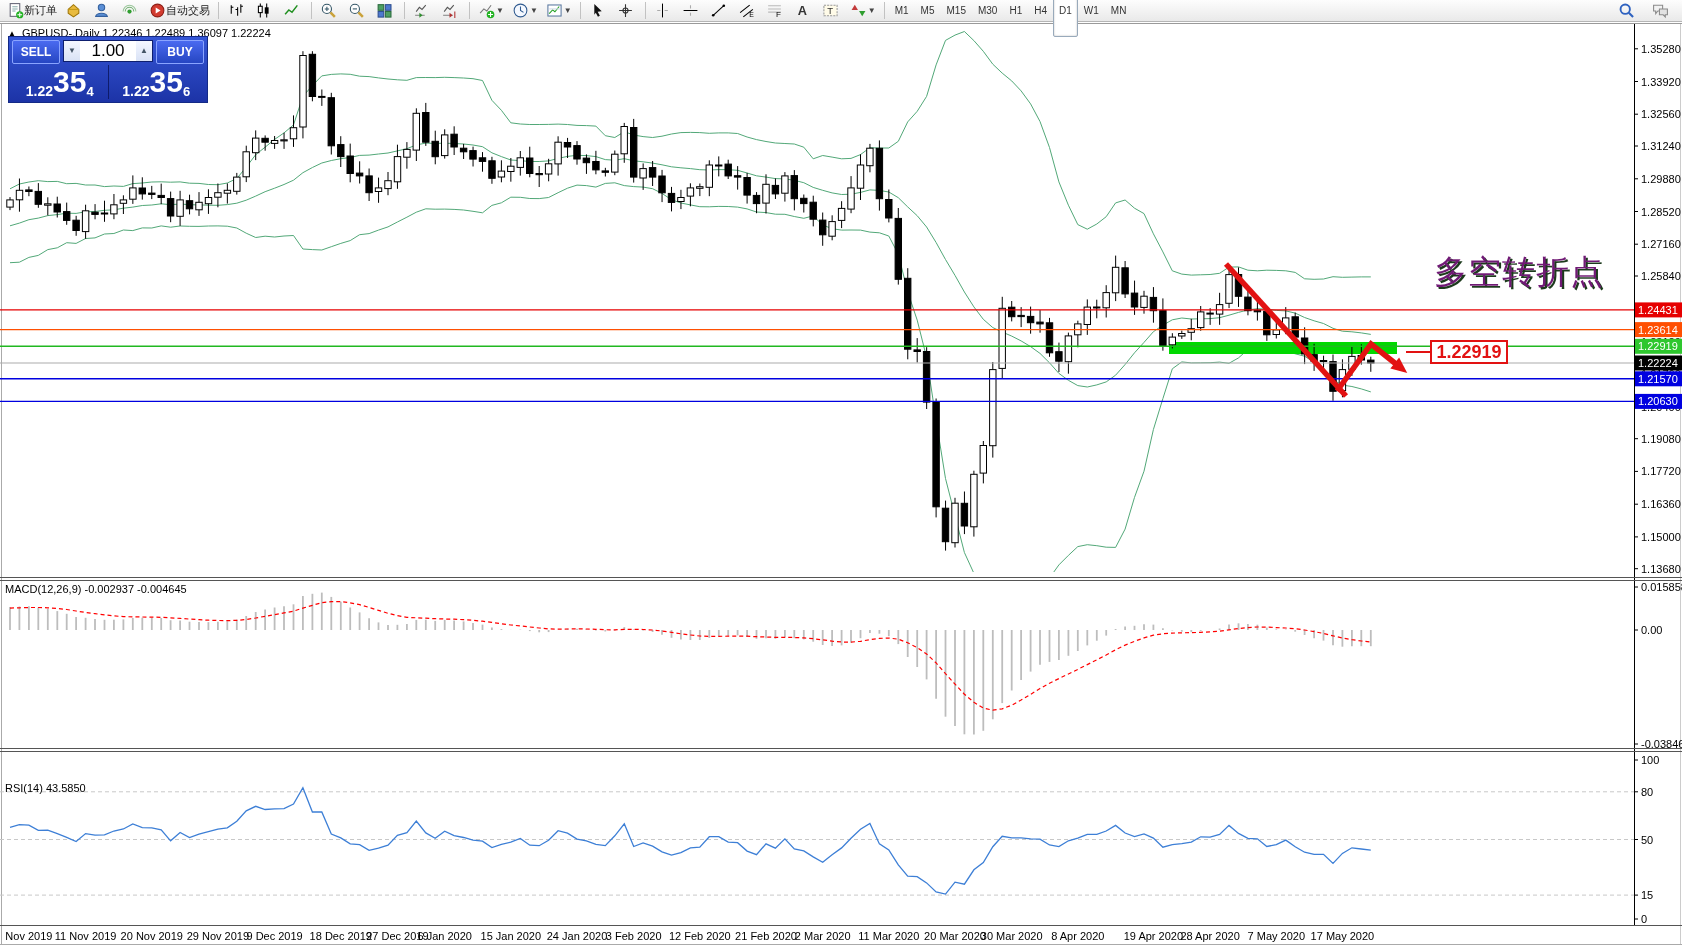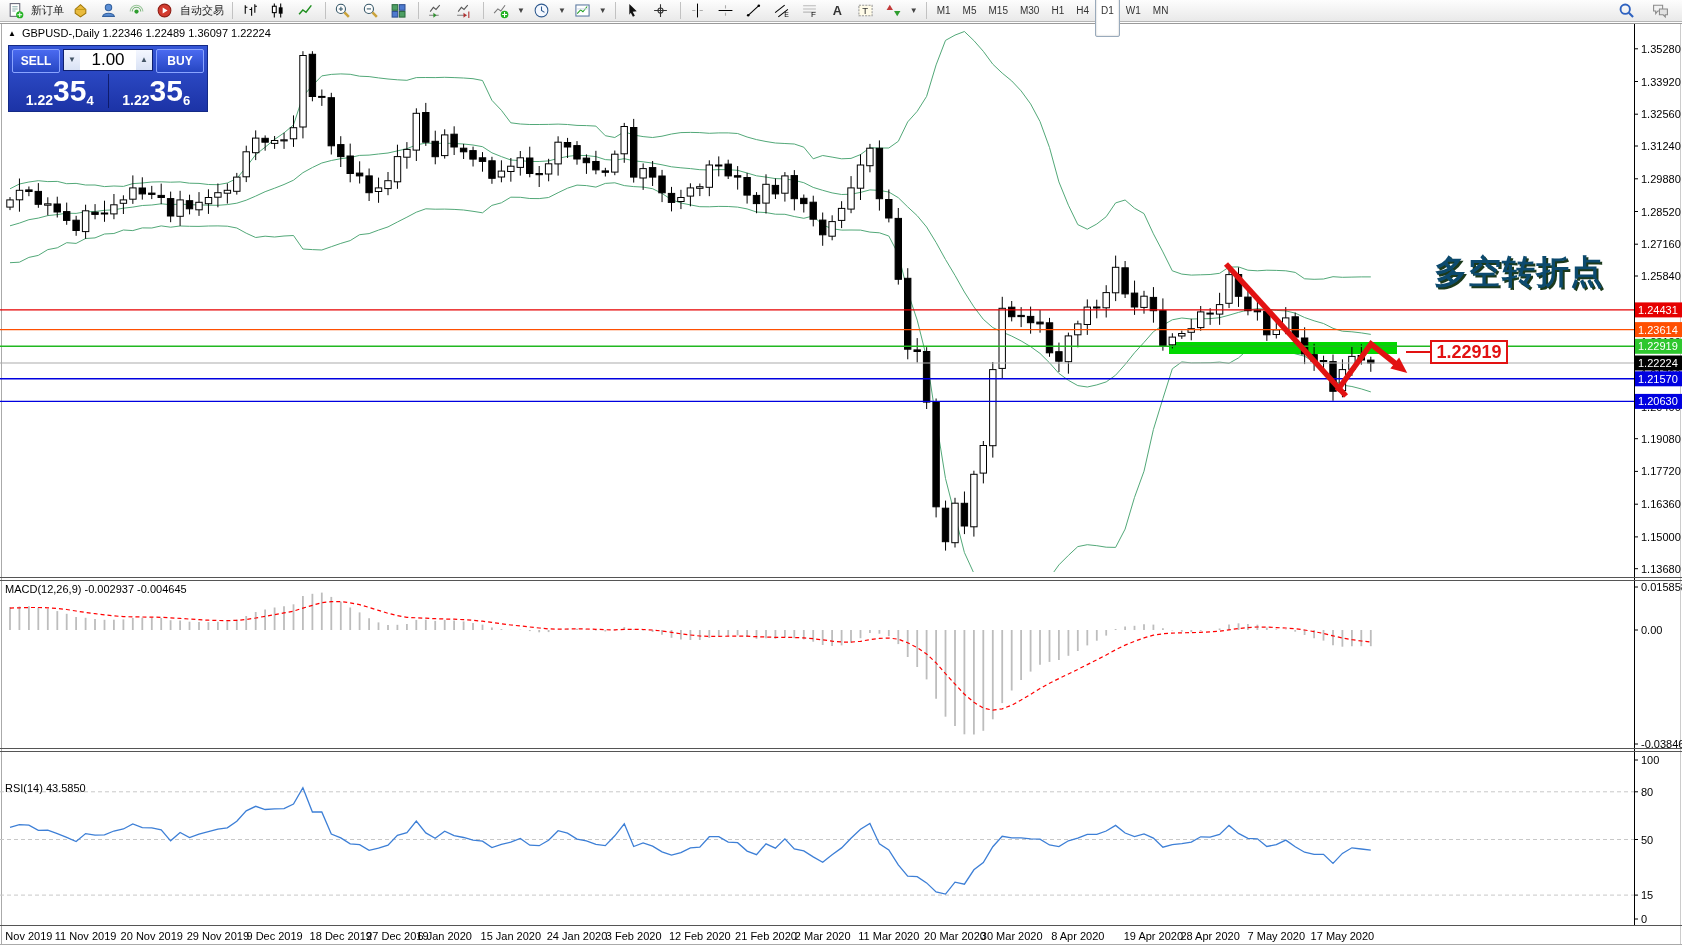"新订单" .tb-btn { gap: 7px -> 0 }
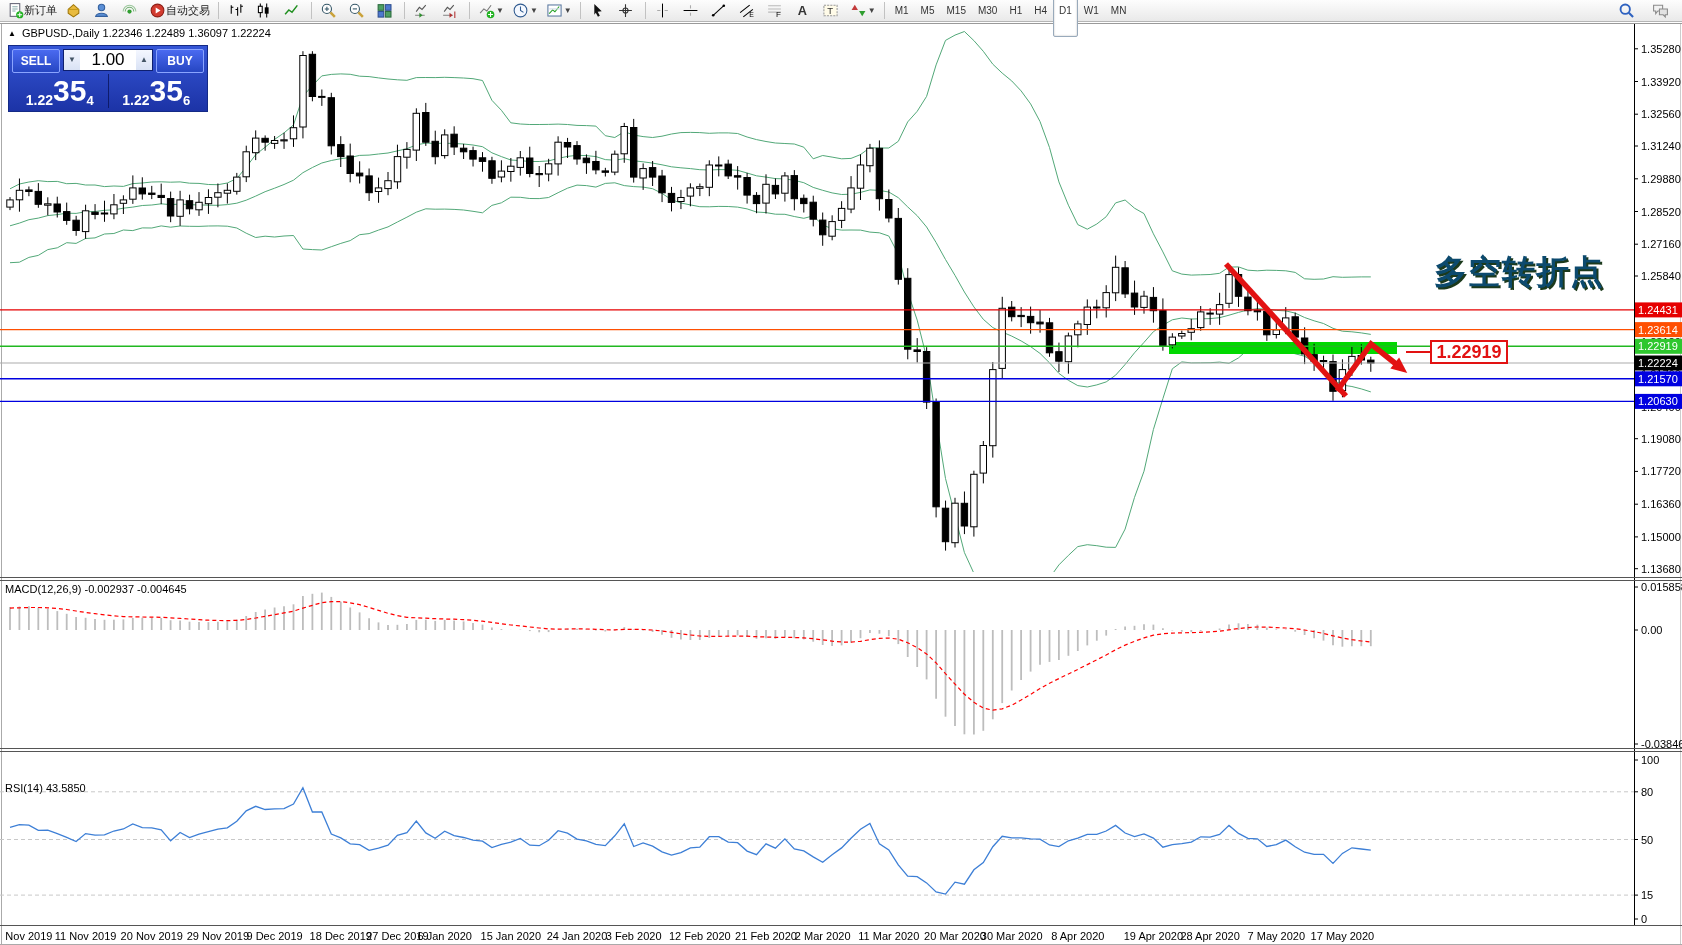"SELL" #trade { top: 45px -> 36px }
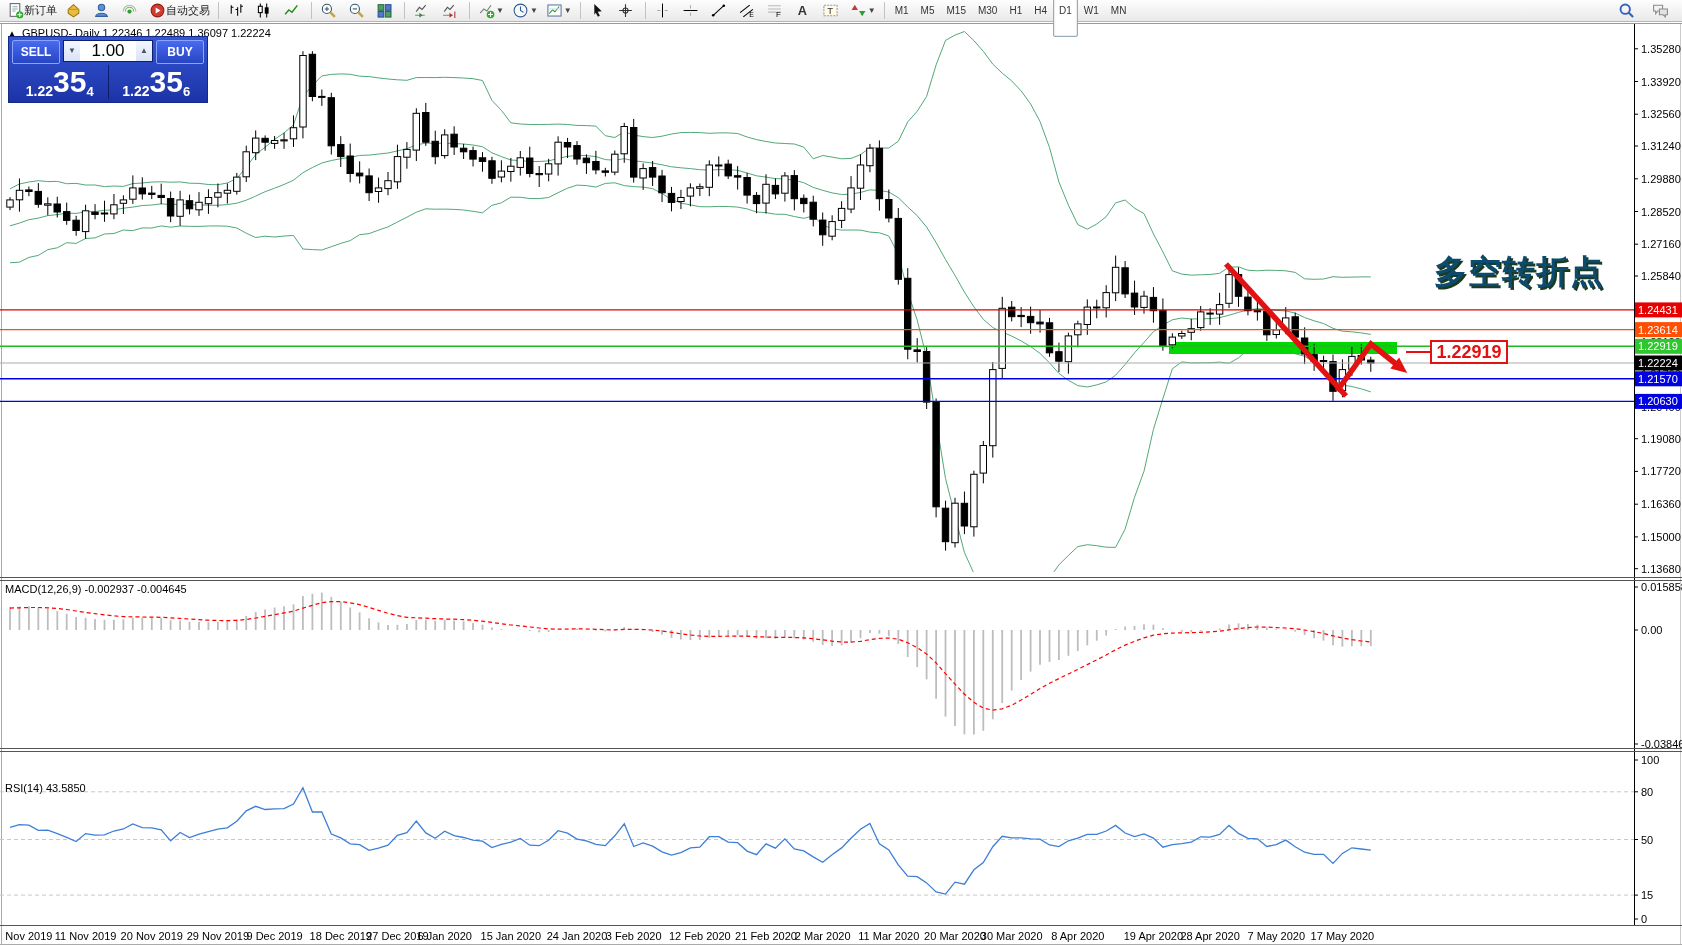"多空转折点" #cn-note { color: #0c4a6e -> #701a75; font-weight: bold -> normal }
